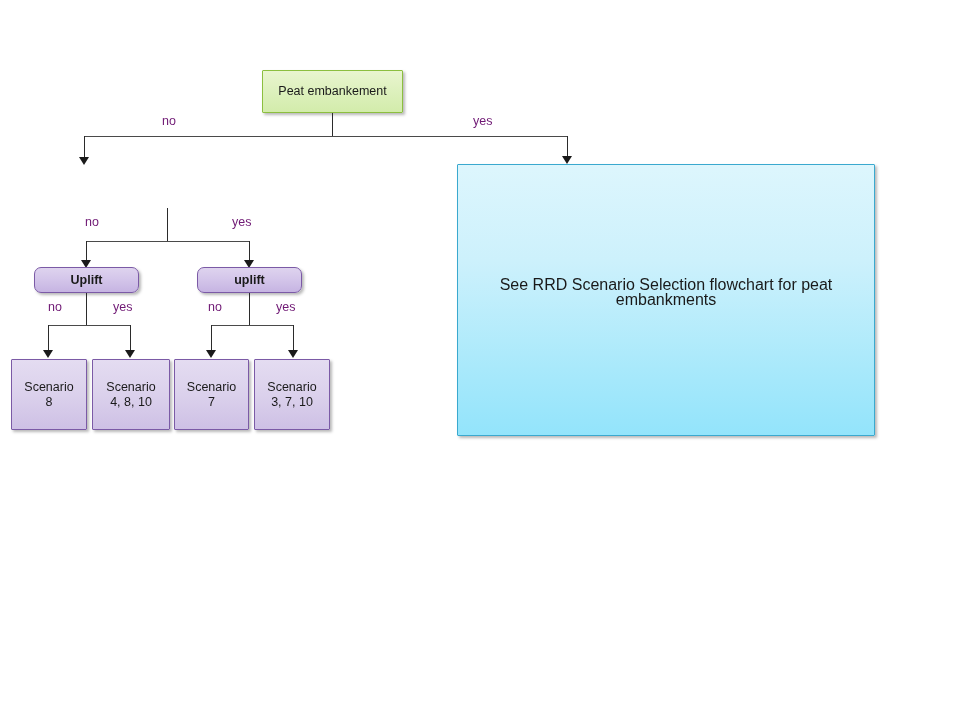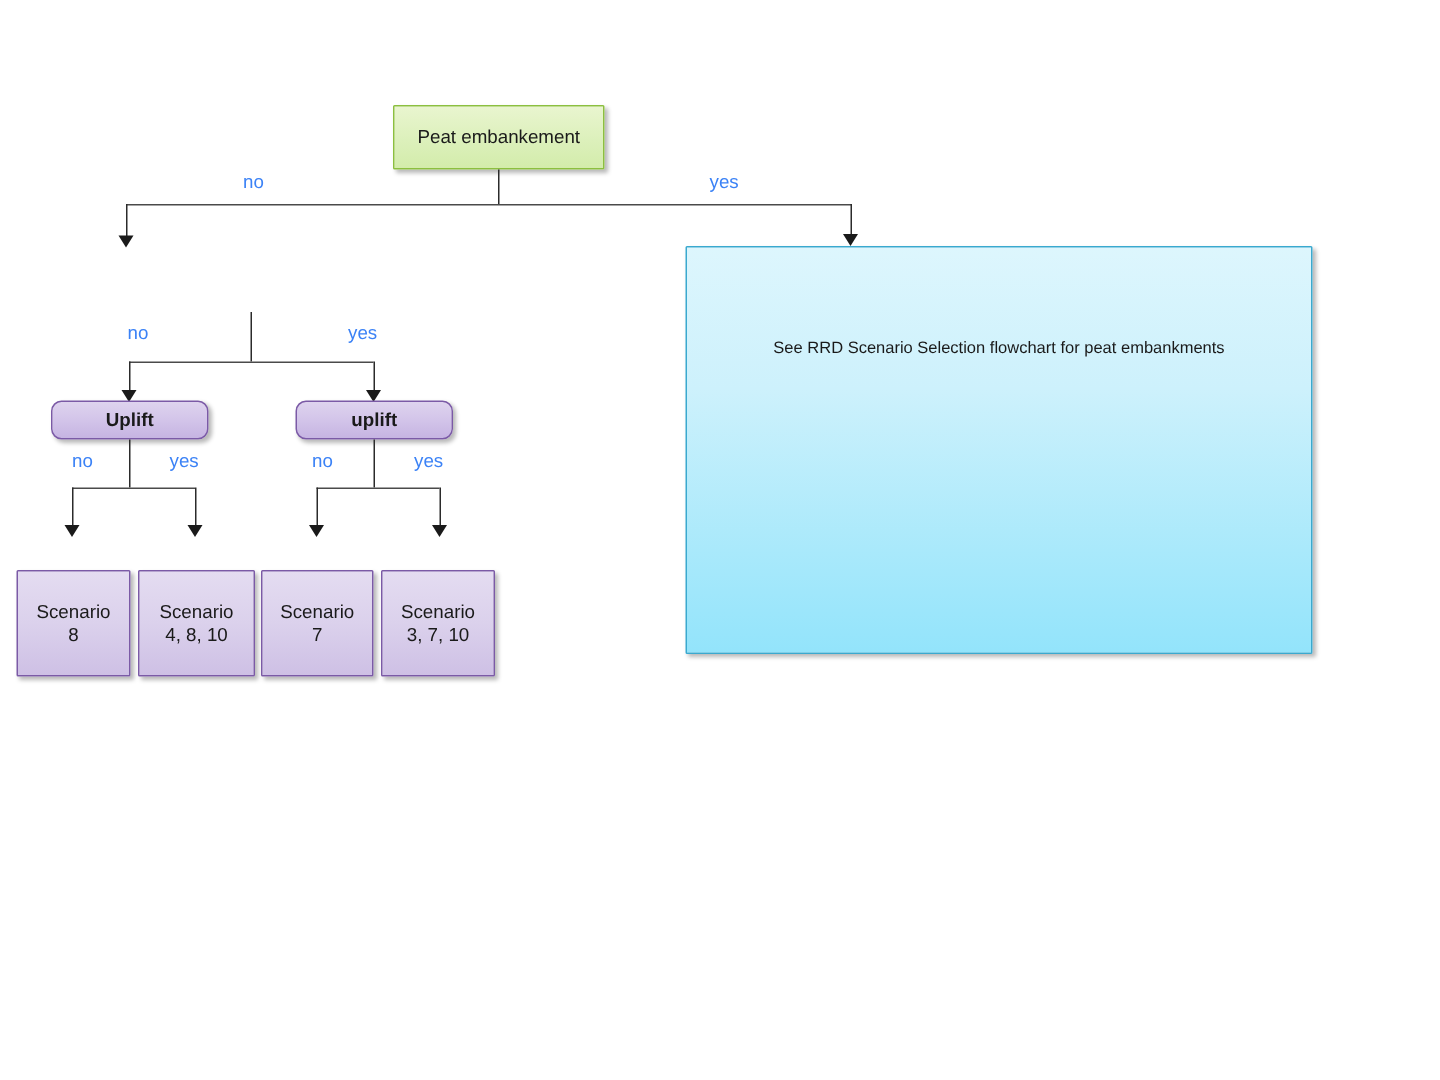"no" .edge-label { color: #3b82f6 -> #701a75 }
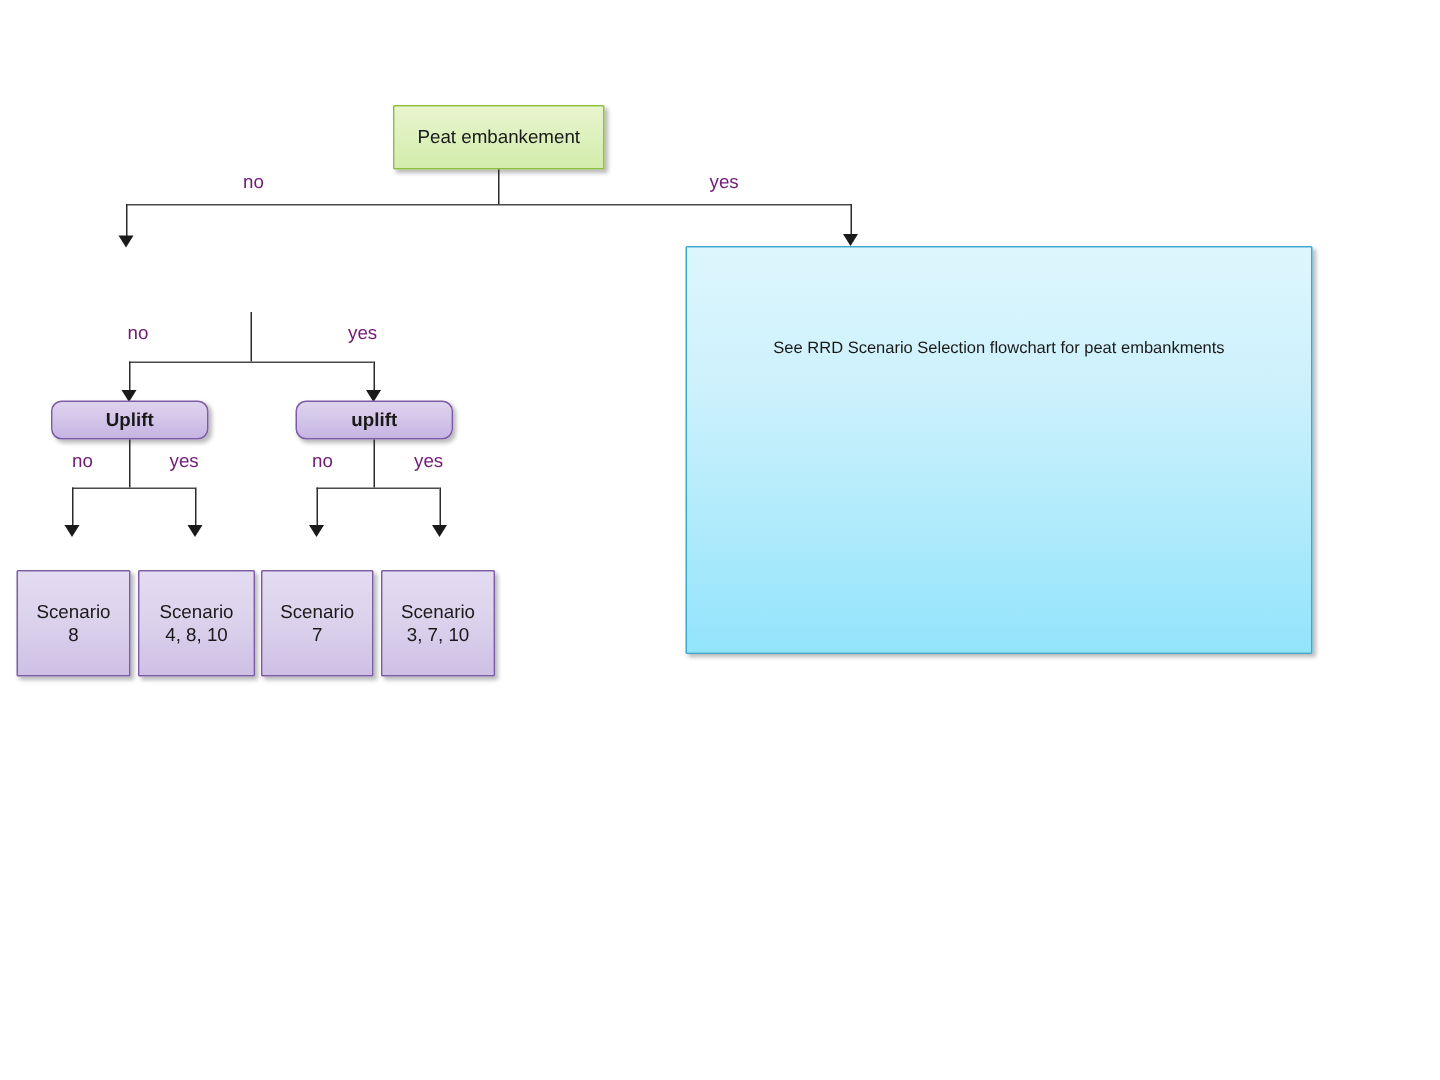"See RRD Scenario Selection flowchart" .node-cyan .panel-text { font-size: 11px -> 16px; margin-top: 60px -> 112px }
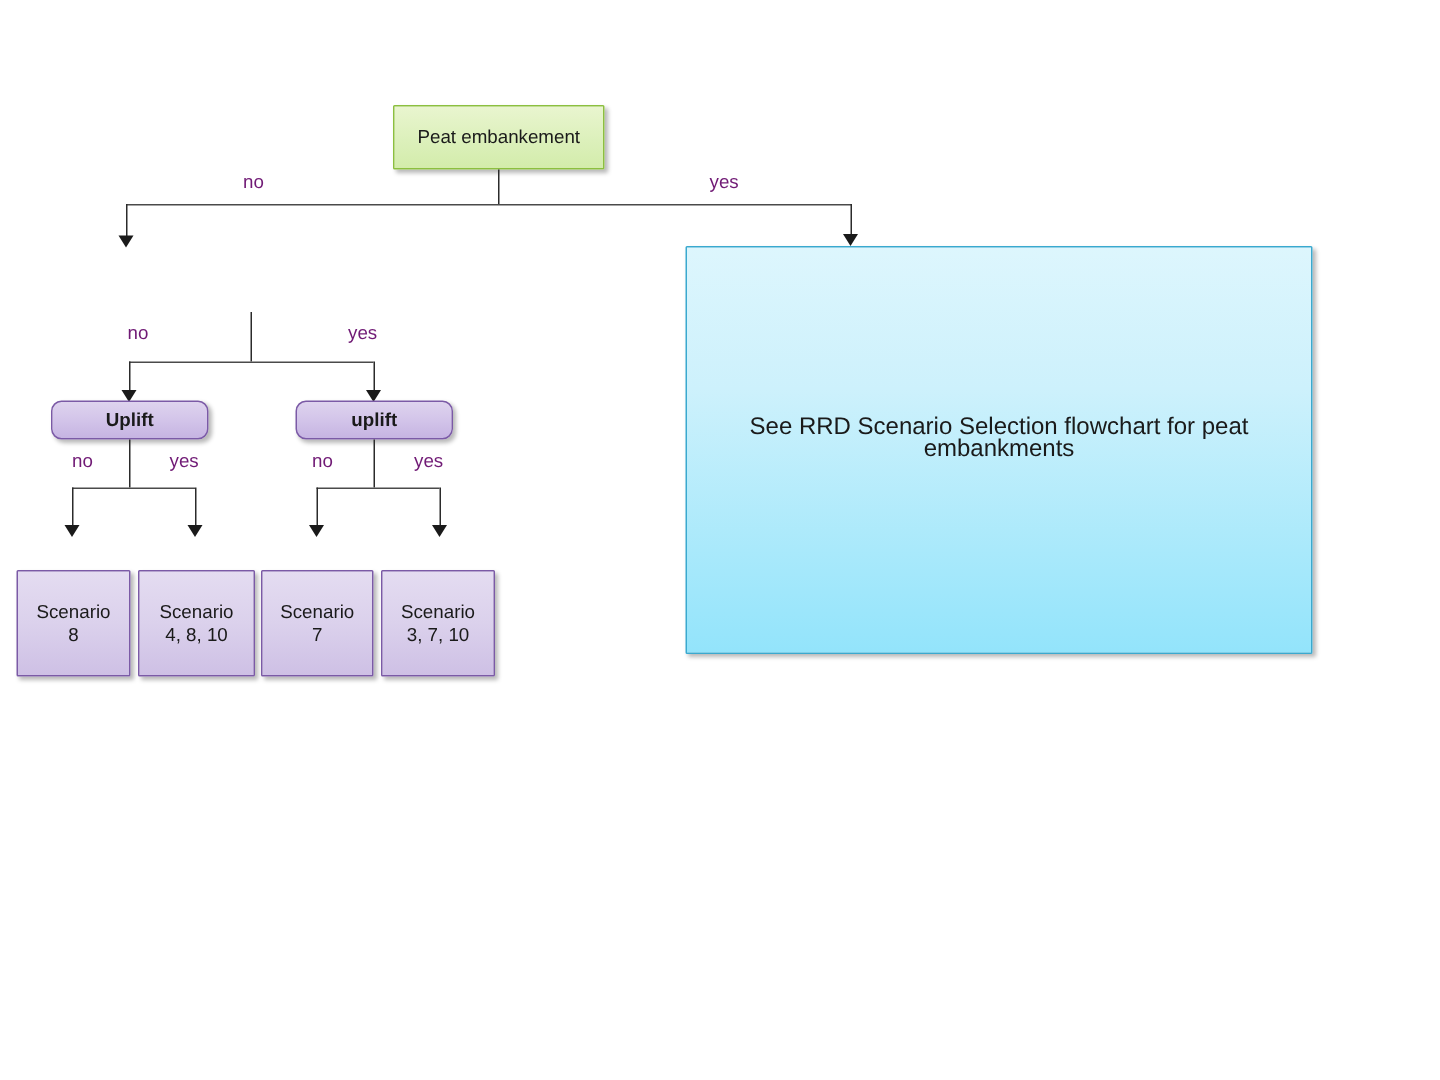"Scenario" .node-purple-rect { margin-top: 21px -> none }
